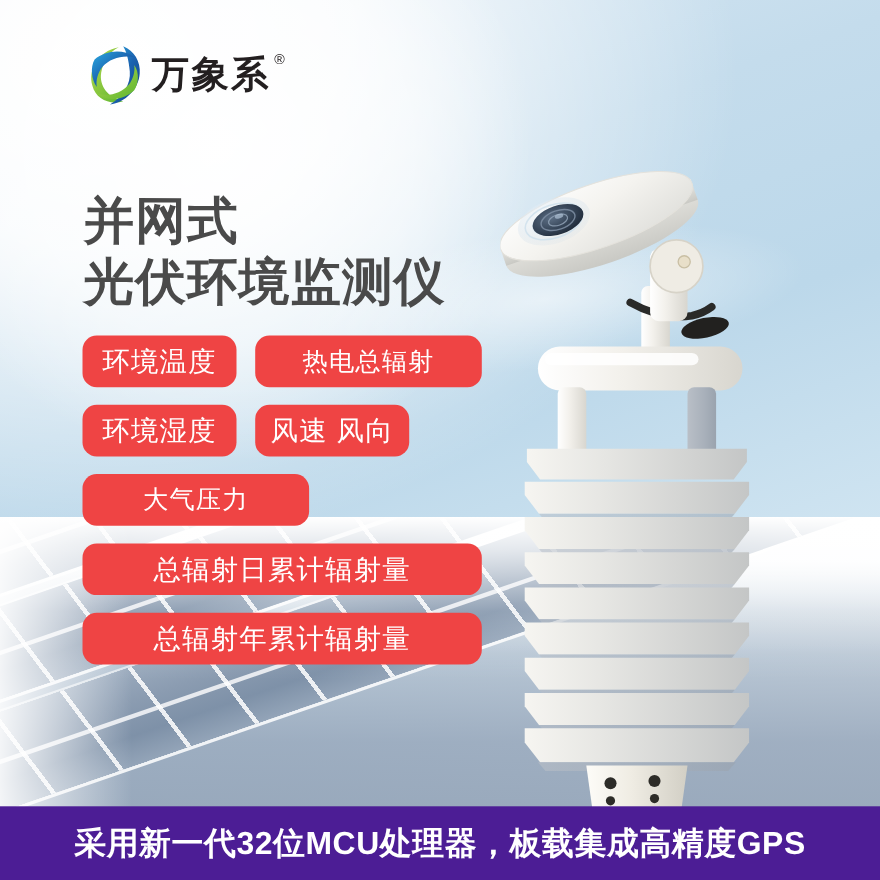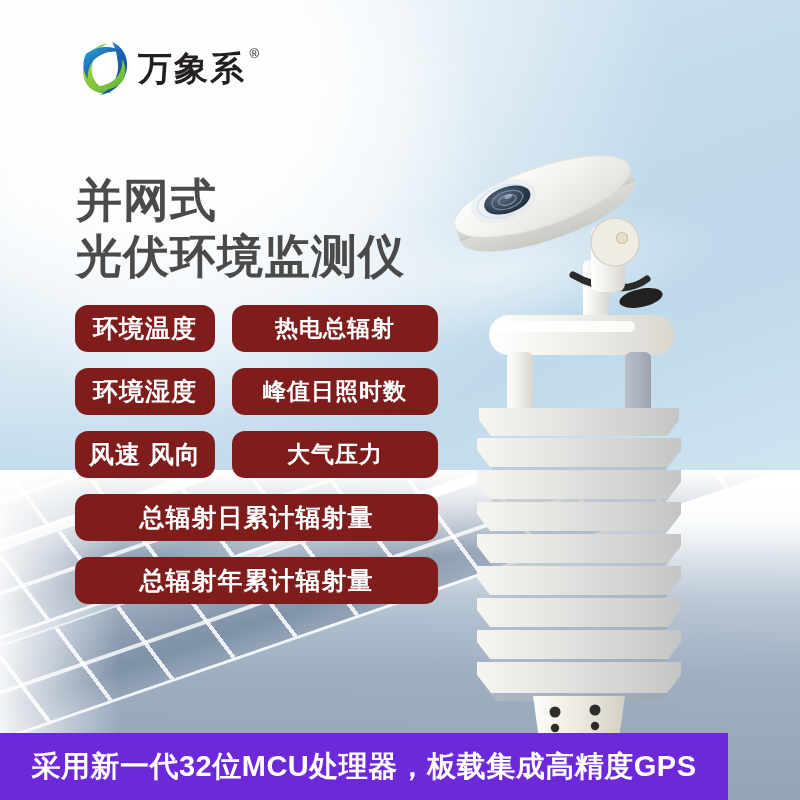"环境温度" .tag { background: #7f1d1d -> #ef4444; font-weight: bold -> normal }
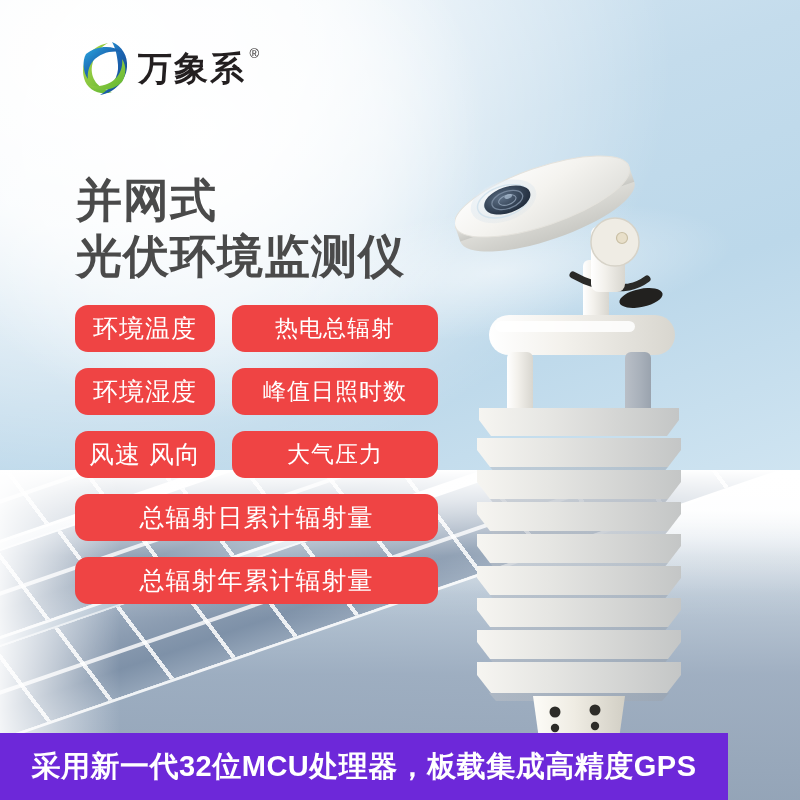"峰值日照时数" div.tag { html: <div>峰值日照时数</div> -> none }
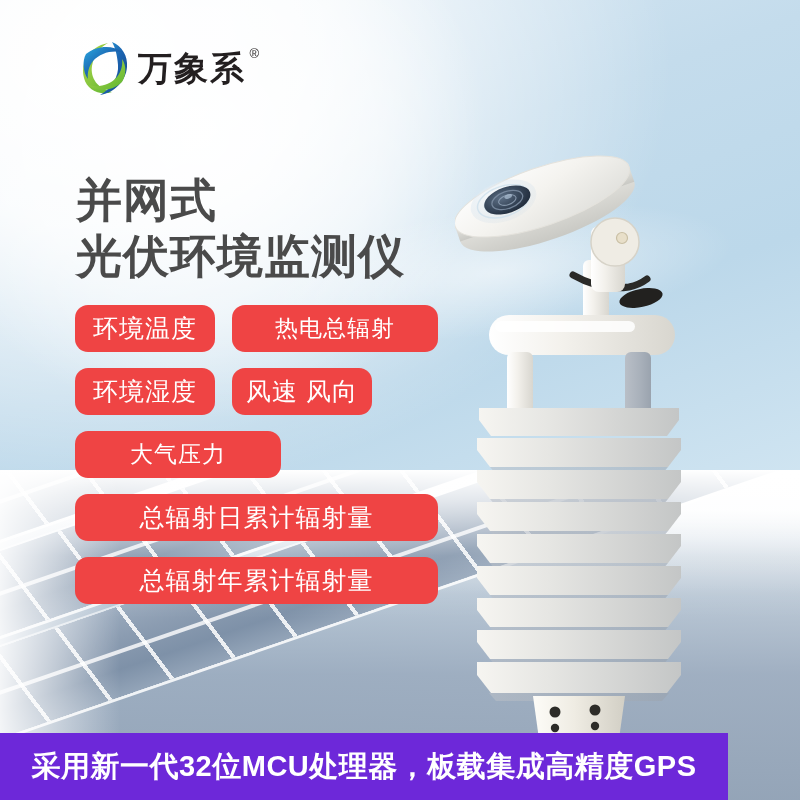"采用新一代32位MCU处理器，板载集成高精度GPS" .banner { background: #6d28d9 -> #4c1d95; width: 728px -> 800px }
